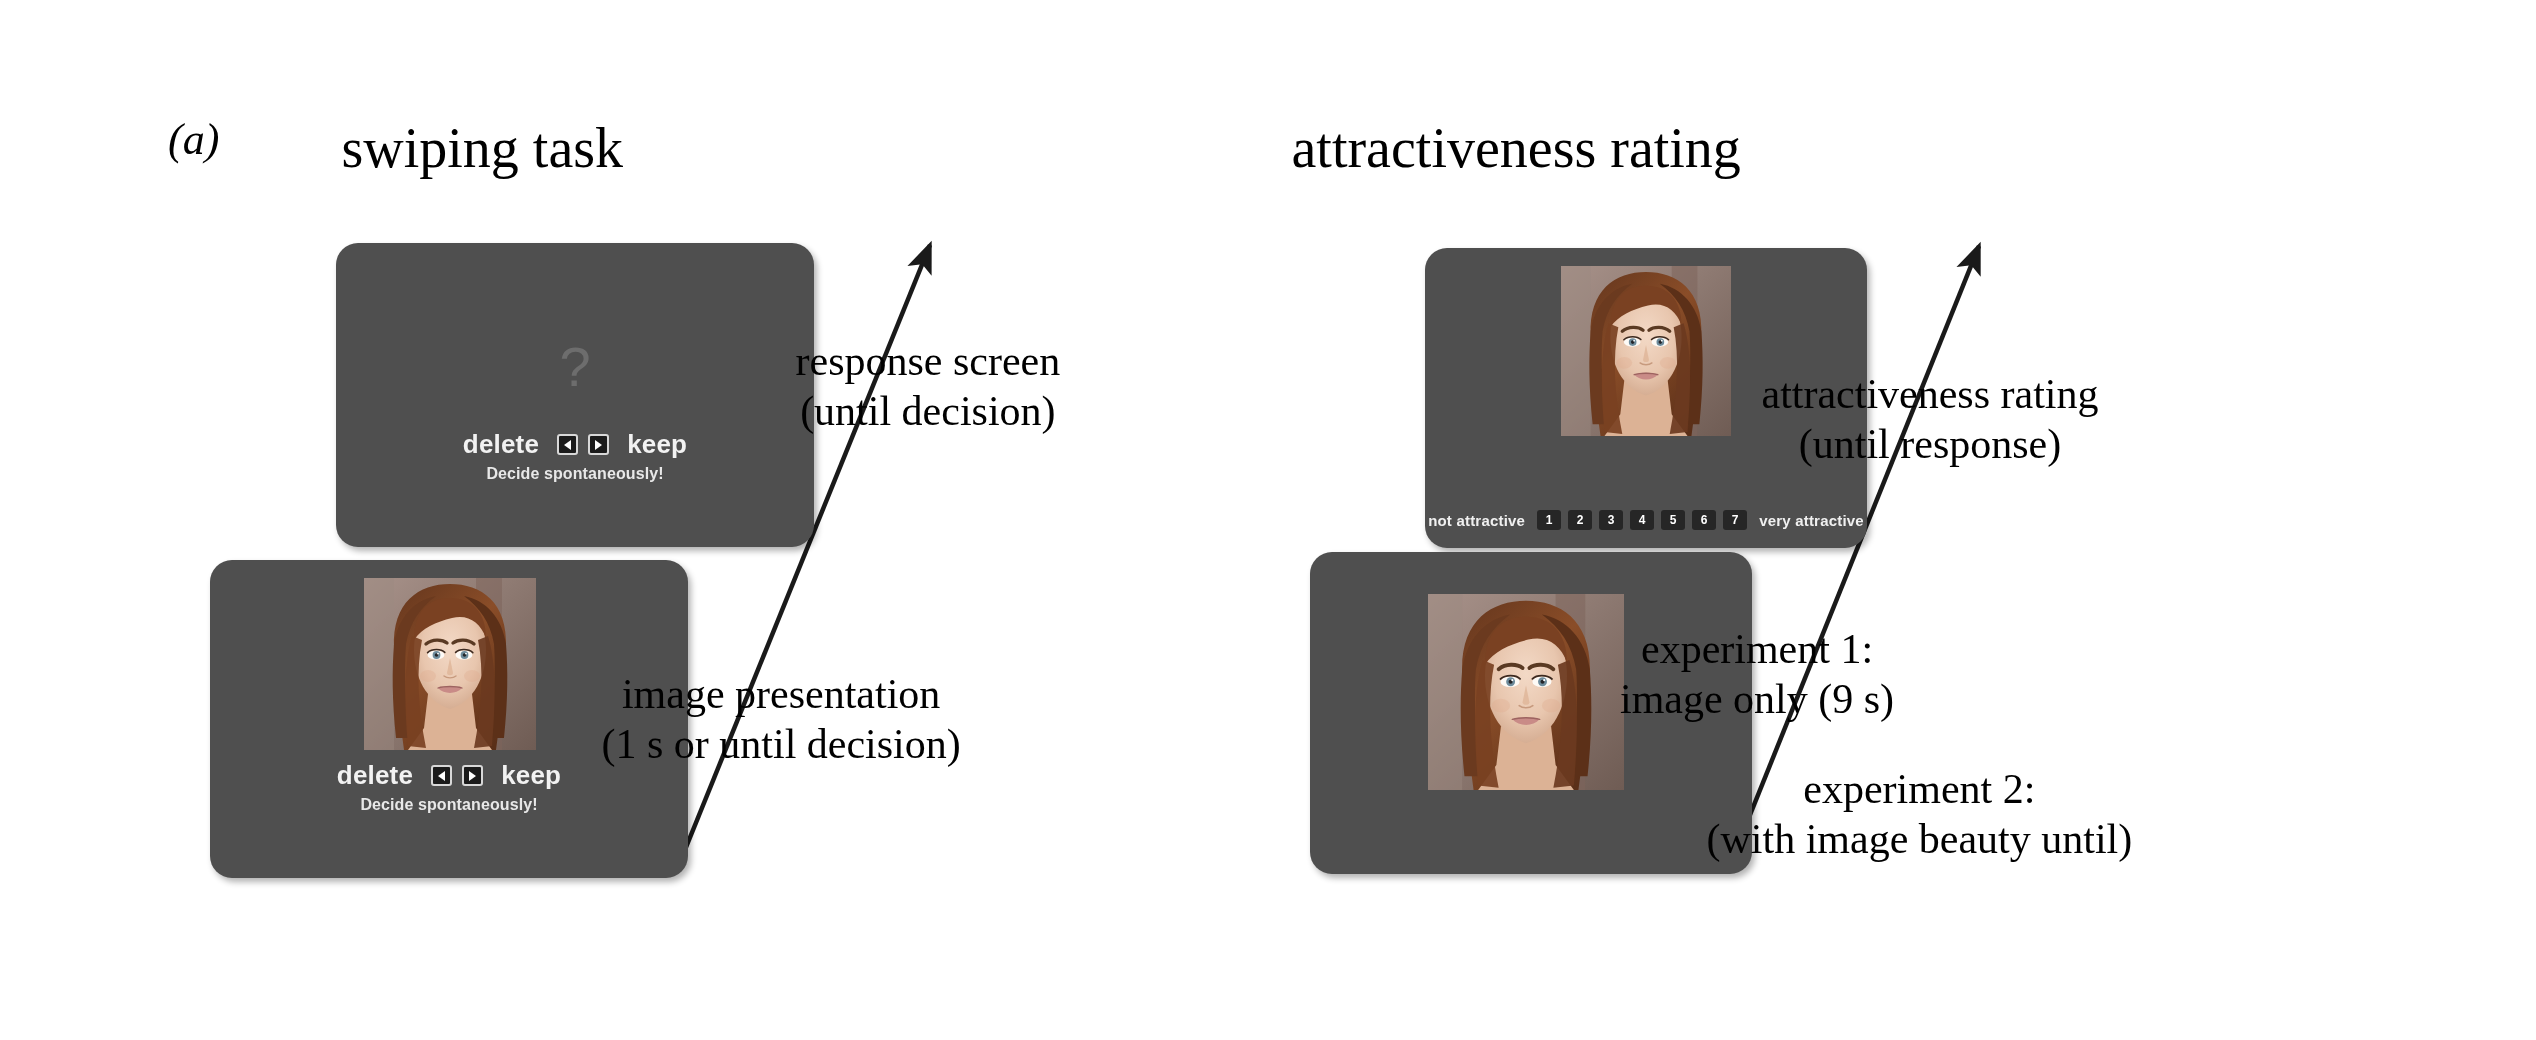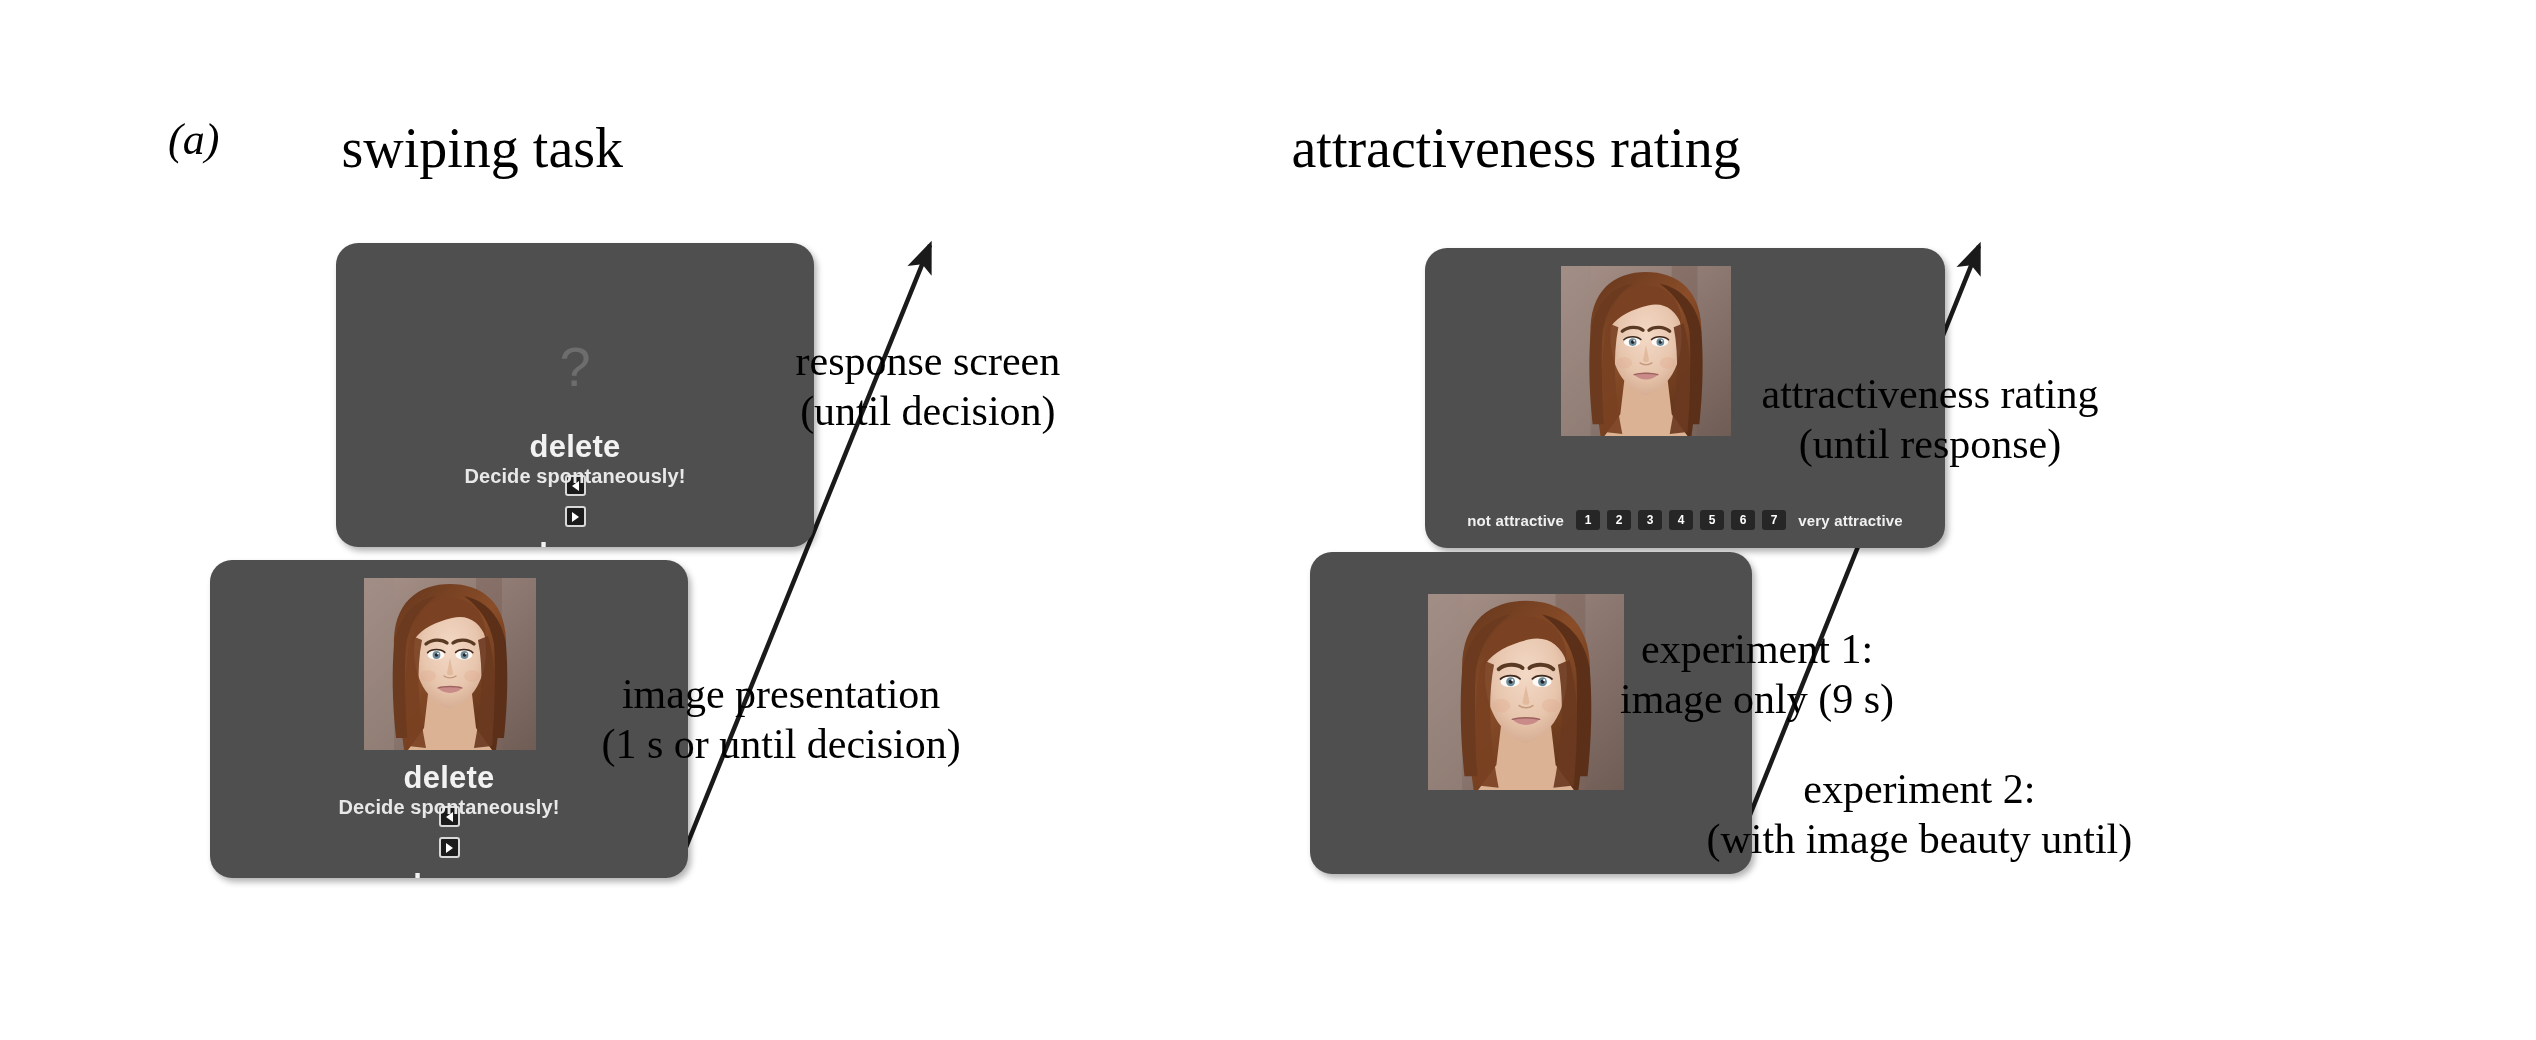"delete" .keyrow { flex-direction: column -> none; font-size: 31px -> 26px }
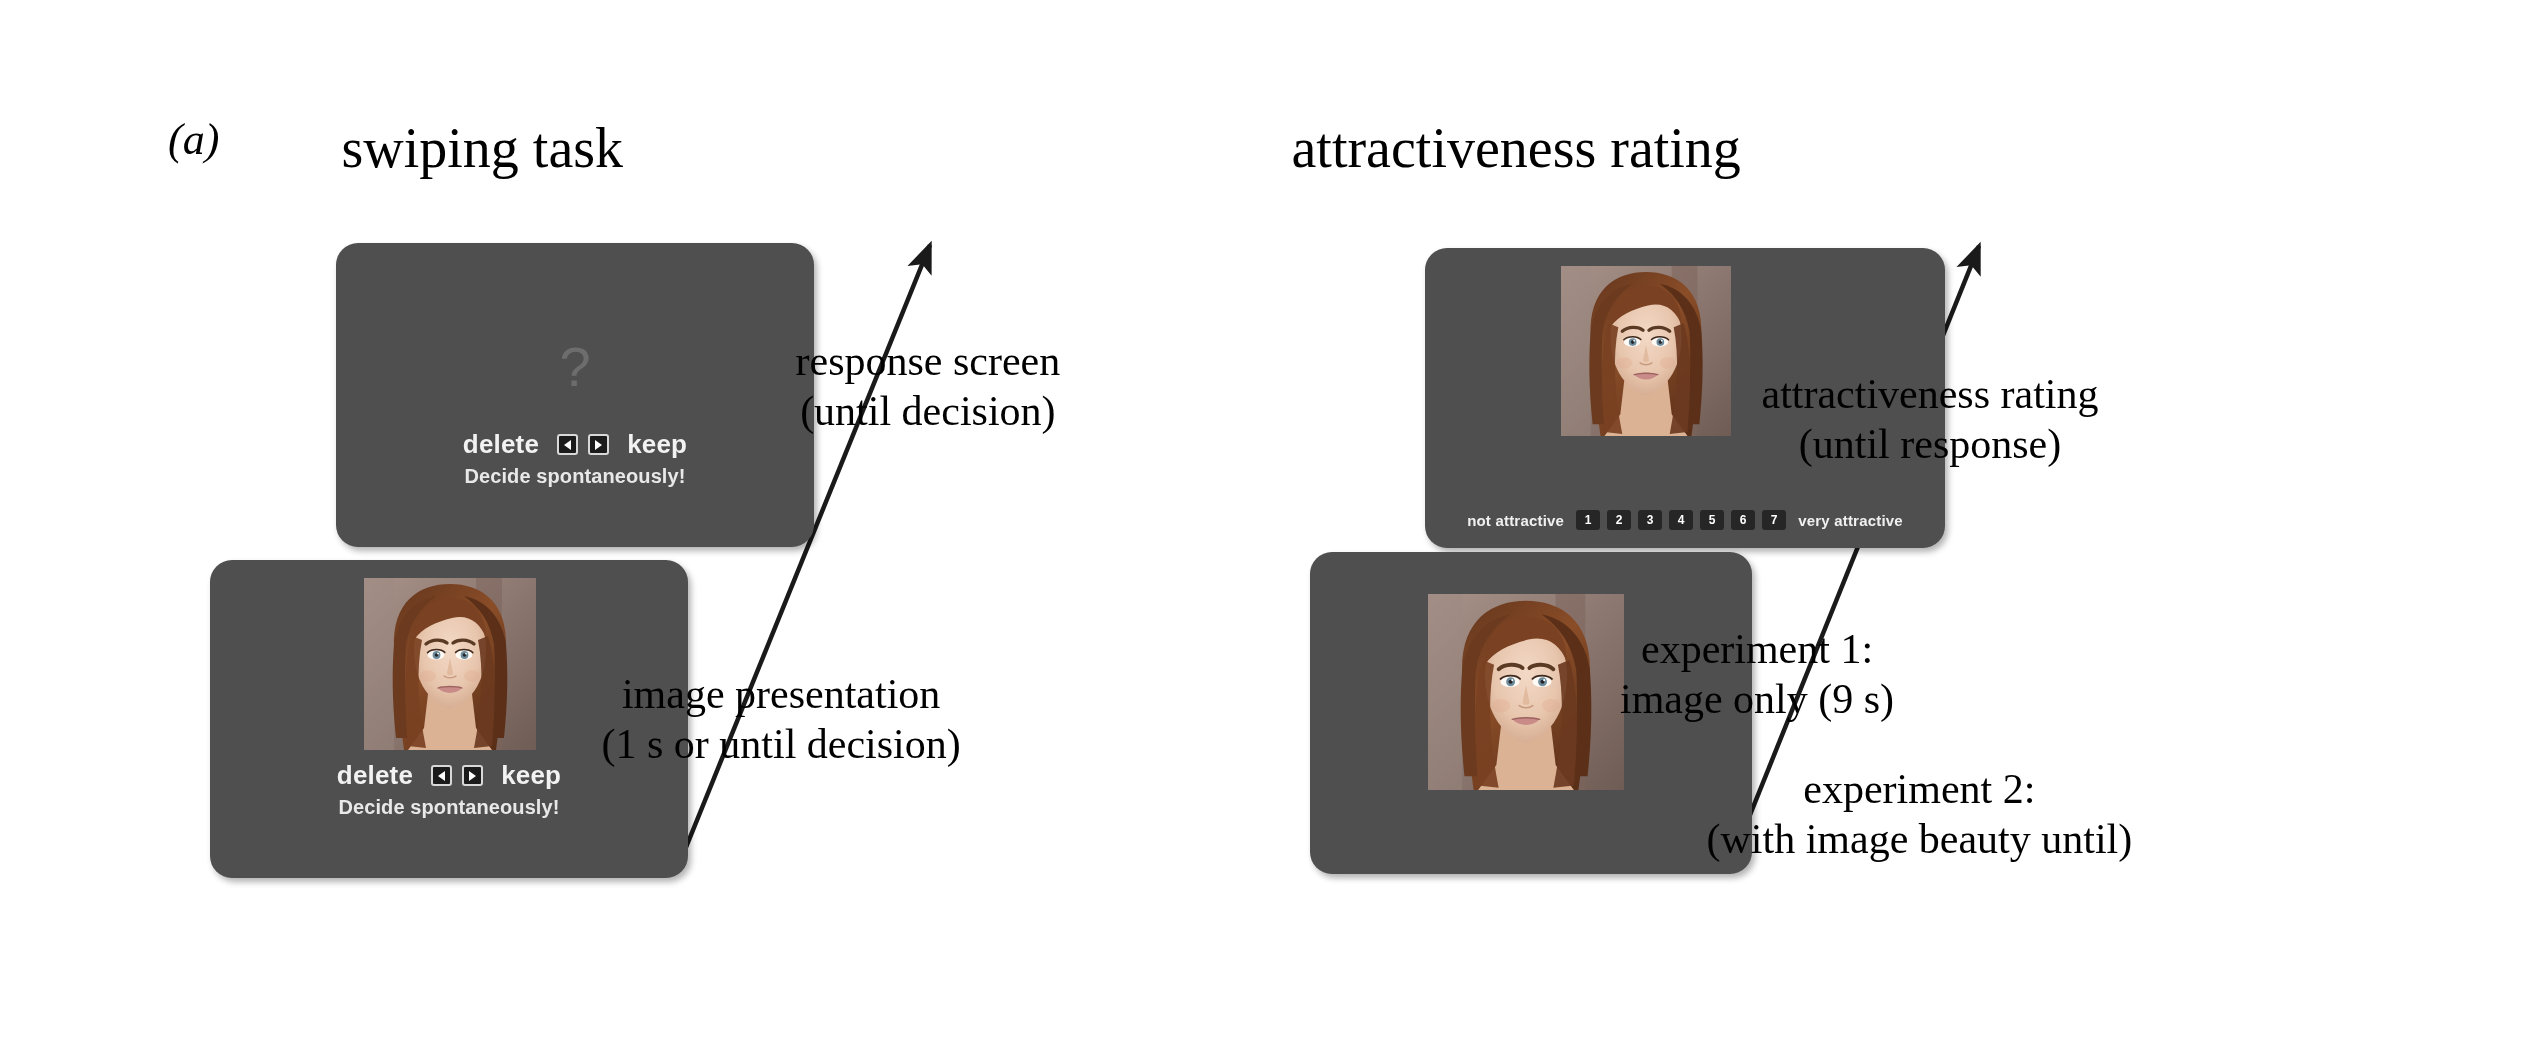"Decide spontaneously!" .hint { font-size: 20px -> 16px }
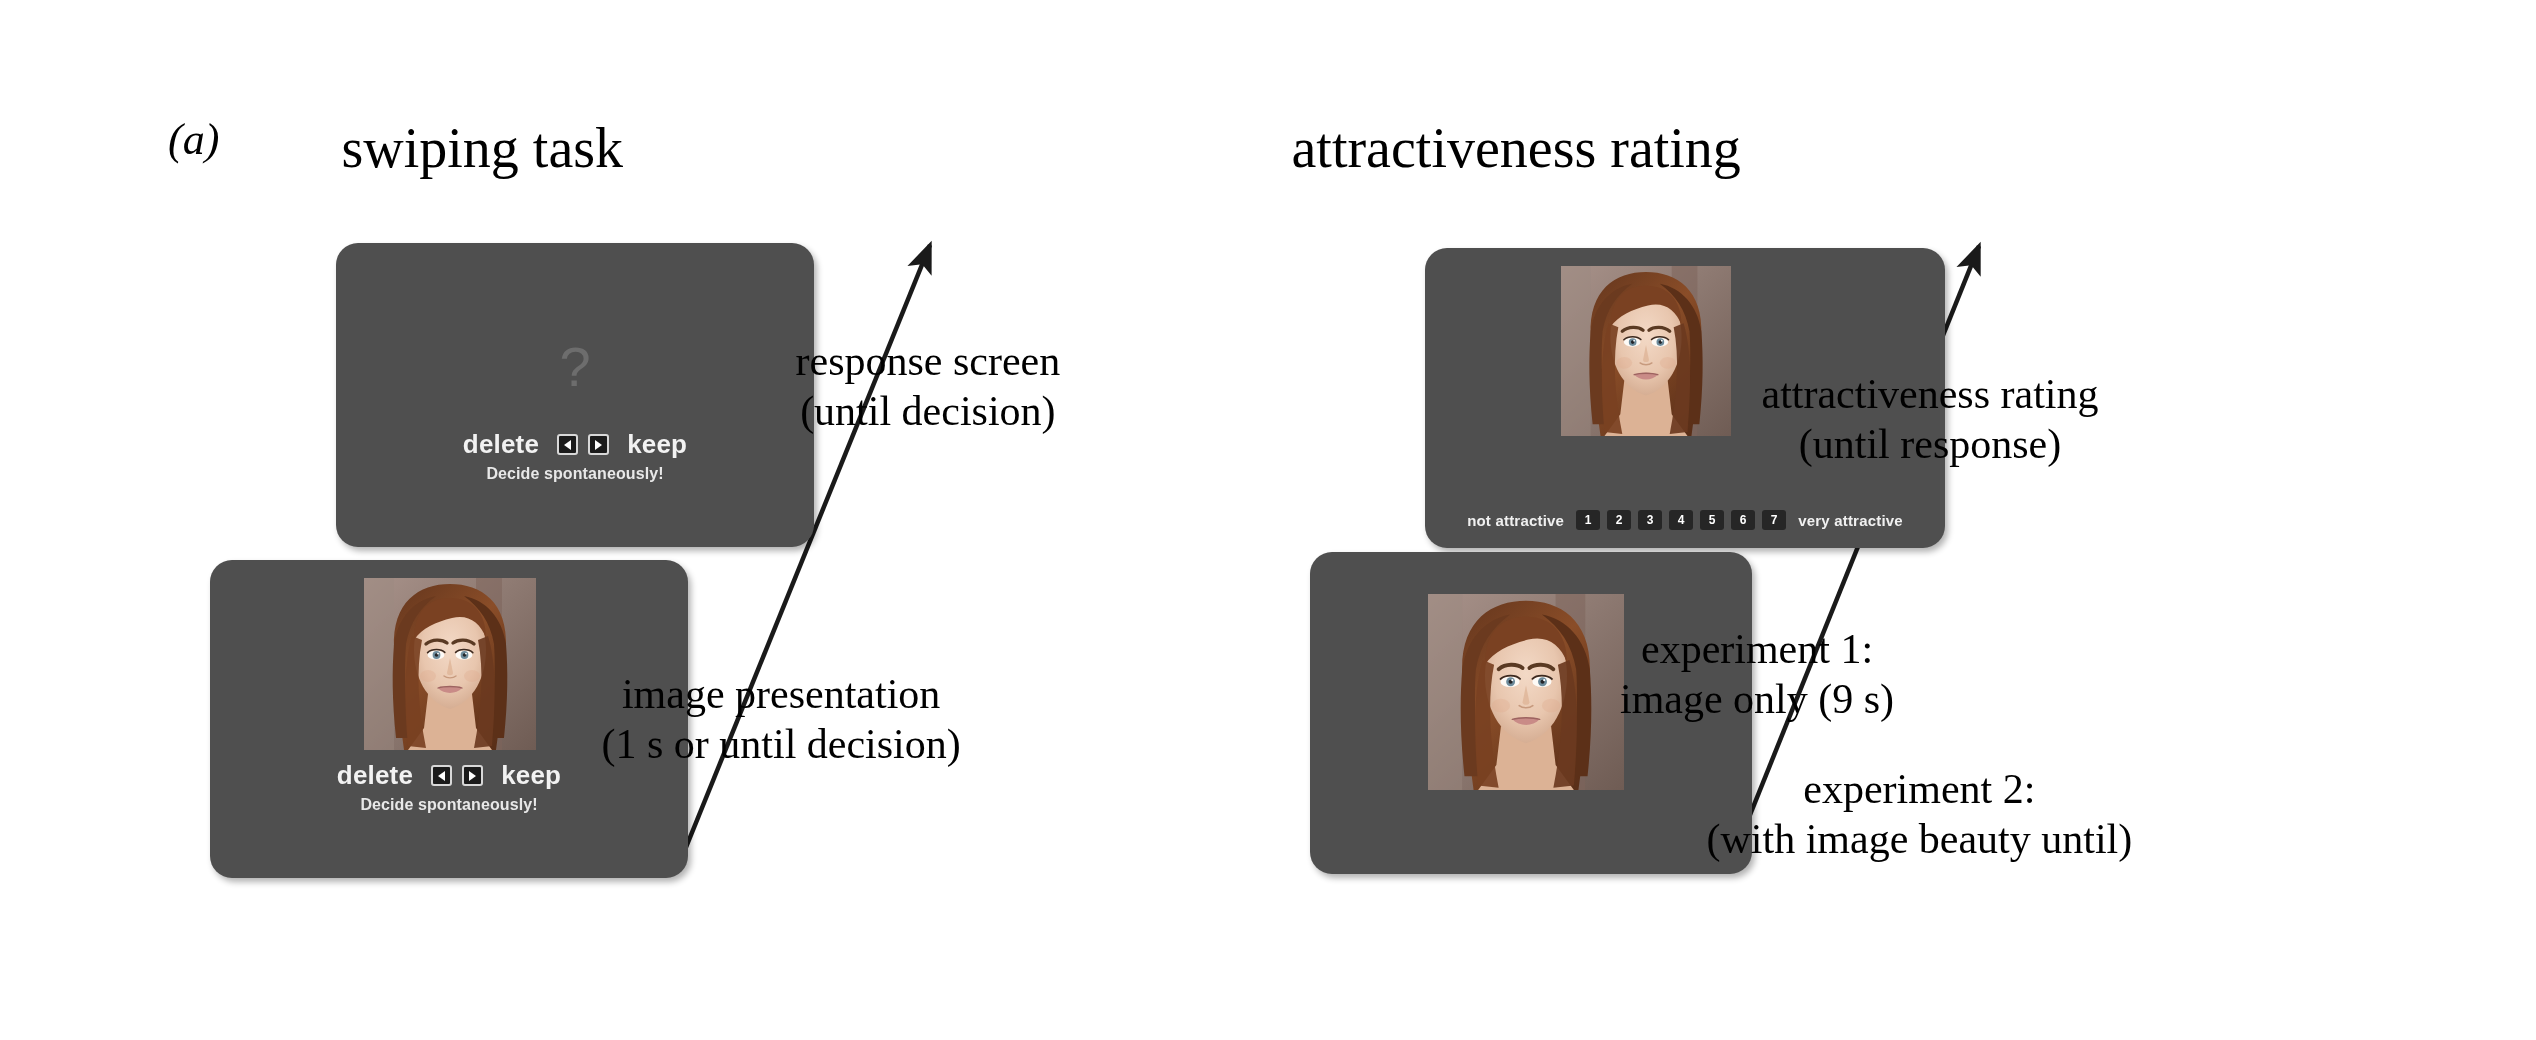"not attractive" #screen-rating { width: 520px -> 442px }
